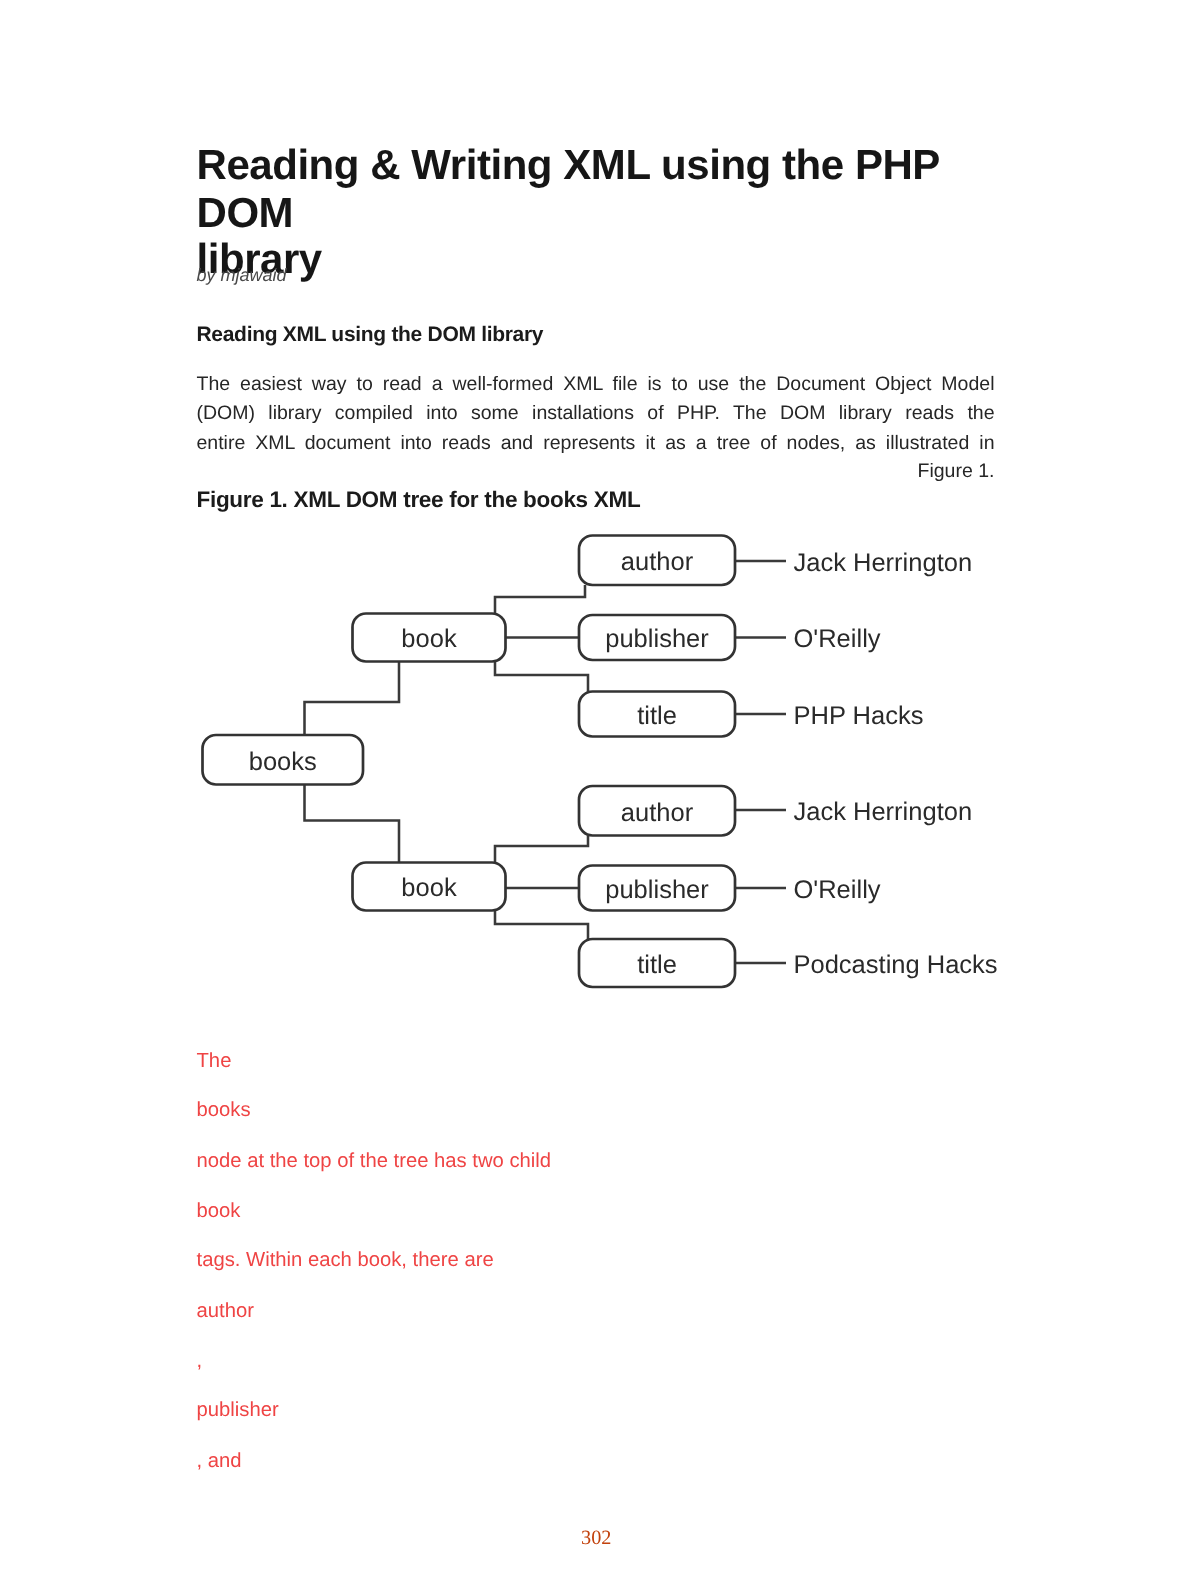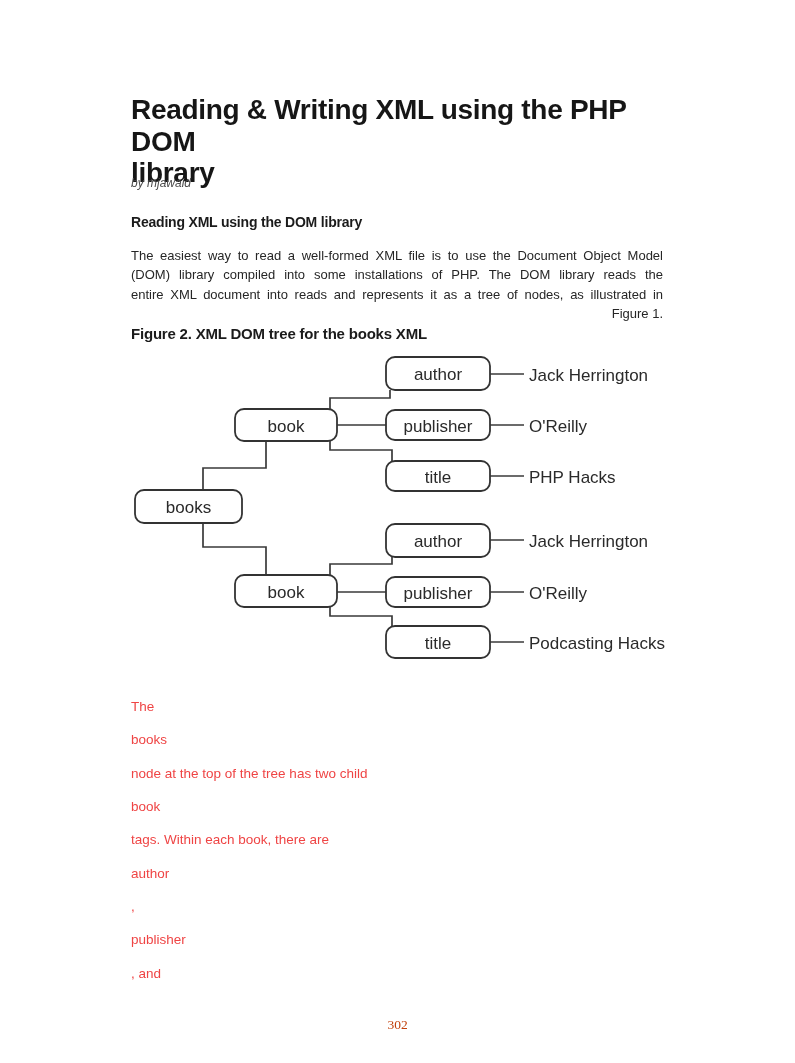"Figure 2. XML DOM tree" p.abs { text: 2 -> 1 }
